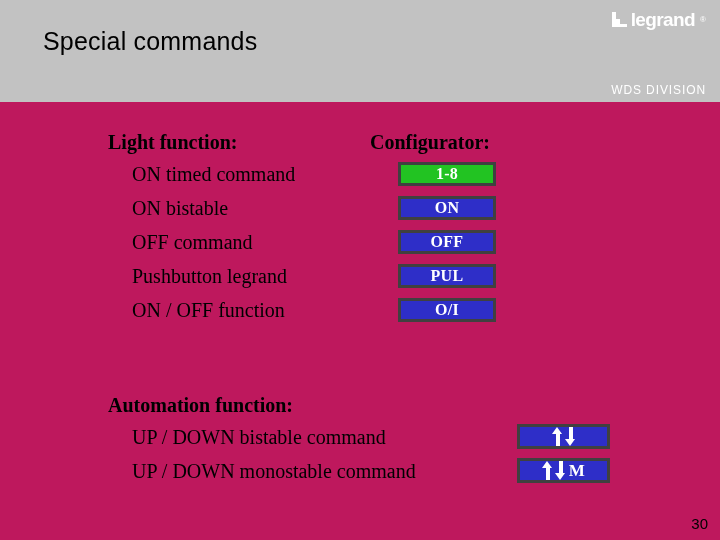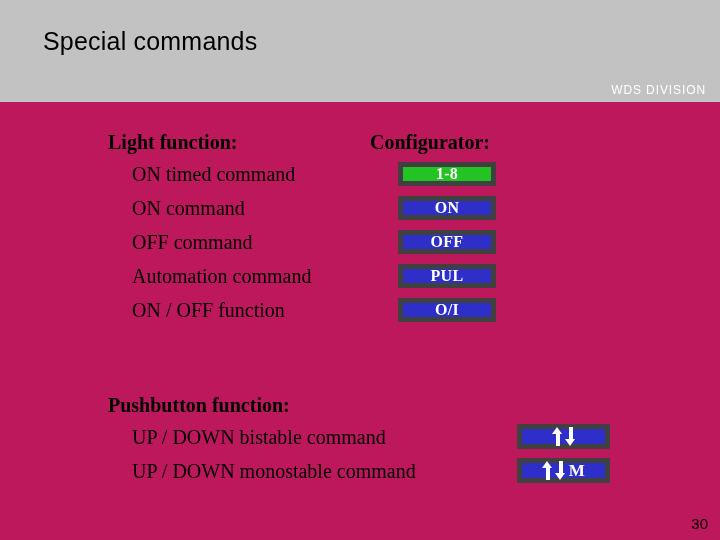"legrand" div.brand-logo { html: none -> <div> <span> <span></span> <span></span> <span></span> </span> <span>legrand</span> <span>®</span> </div> }
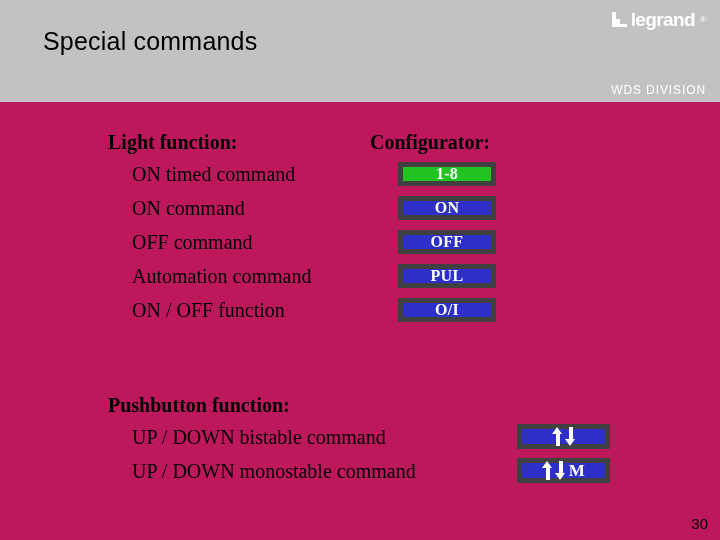"1-8" .badge { border: 5px solid #404040 -> 3px solid #404040 }
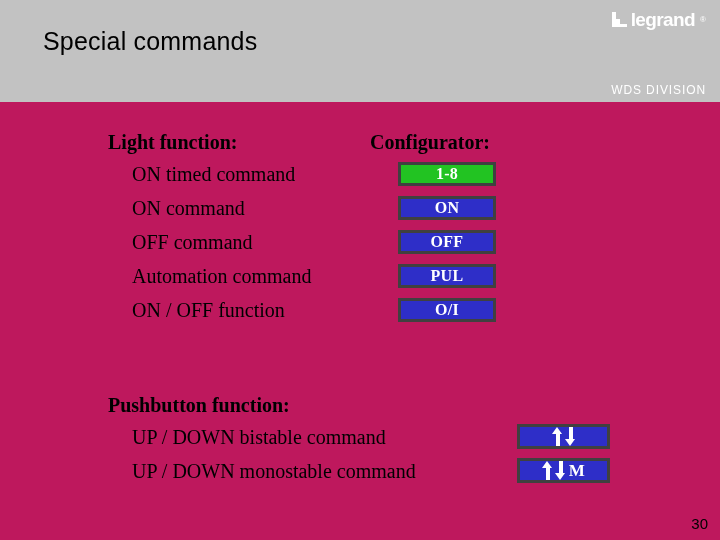"ON command" div.row-label { text: command -> bistable }
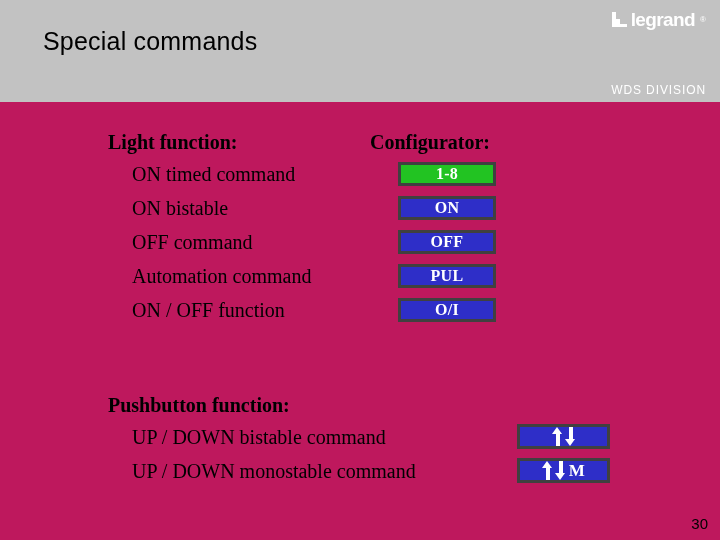"Automation command" div.row-label { text: Automation command -> Pushbutton legrand }
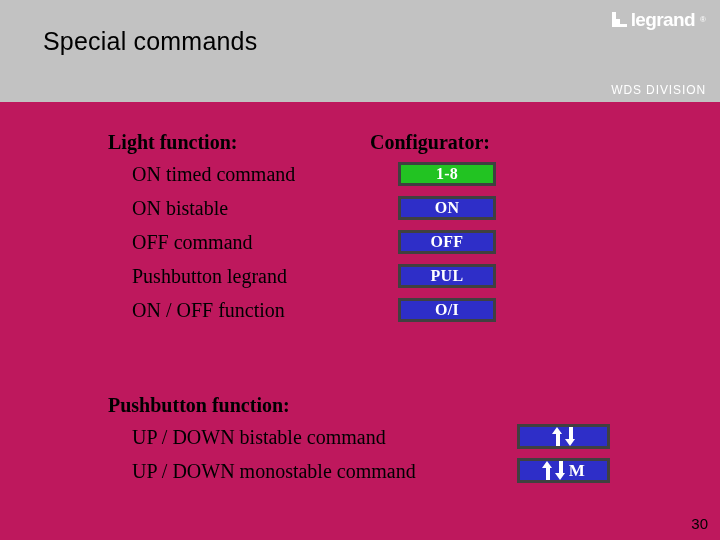"Pushbutton function:" div.head-left { text: Pushbutton -> Automation }
